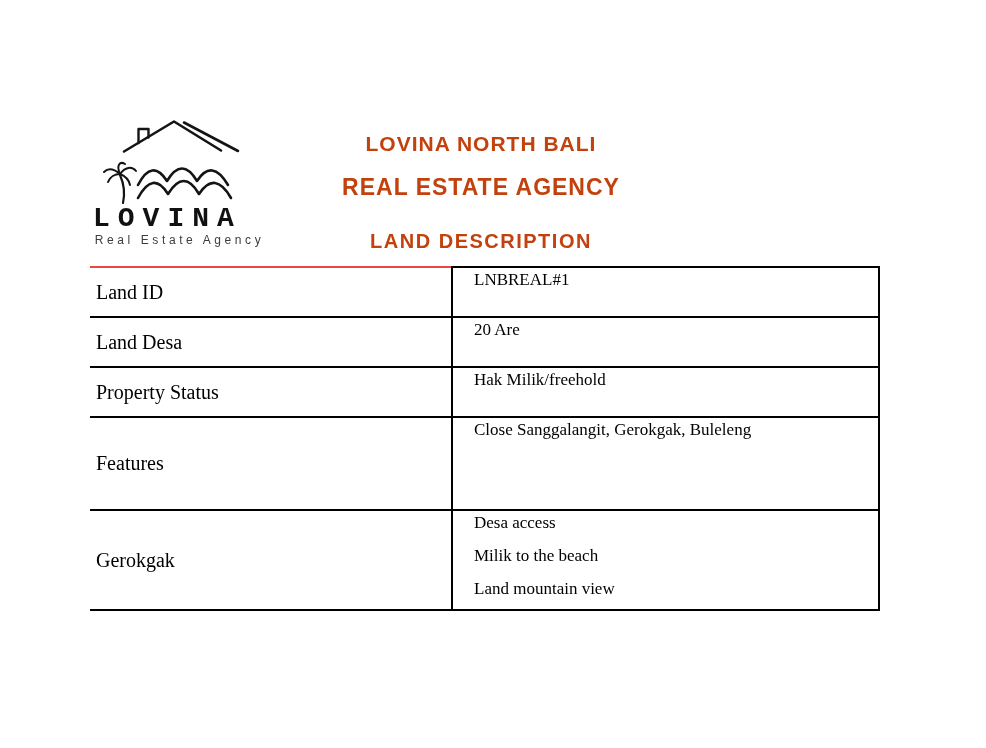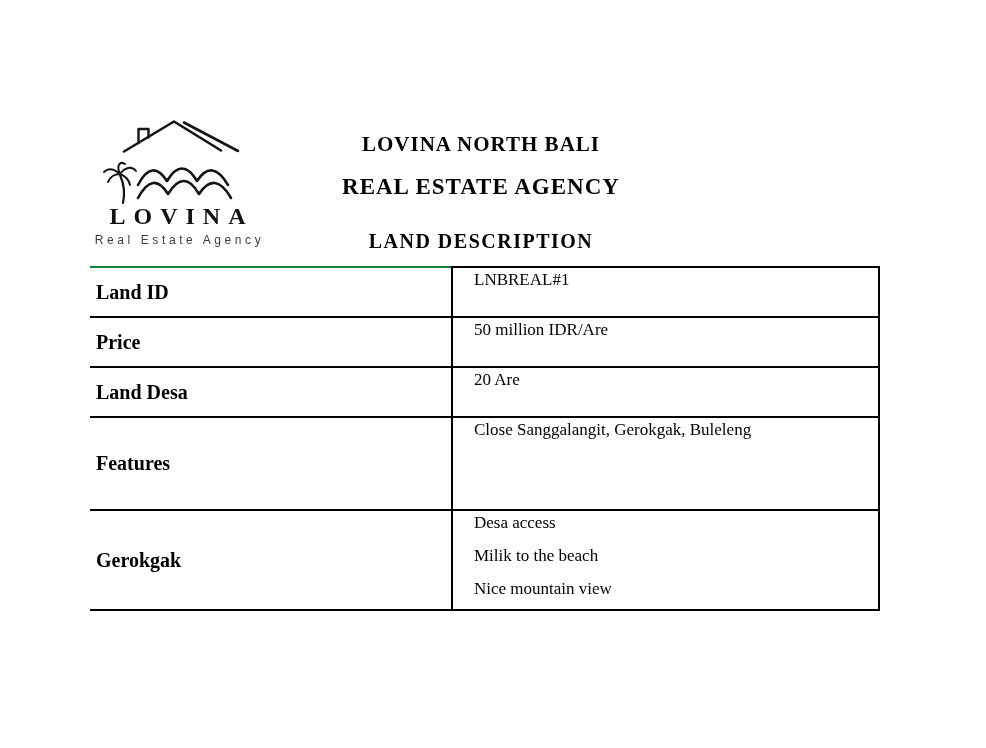"LOVINA NORTH BALI" .hdr { color: #000000 -> #c2410c; font-family: Liberation Serif, serif -> Liberation Sans, sans-serif }
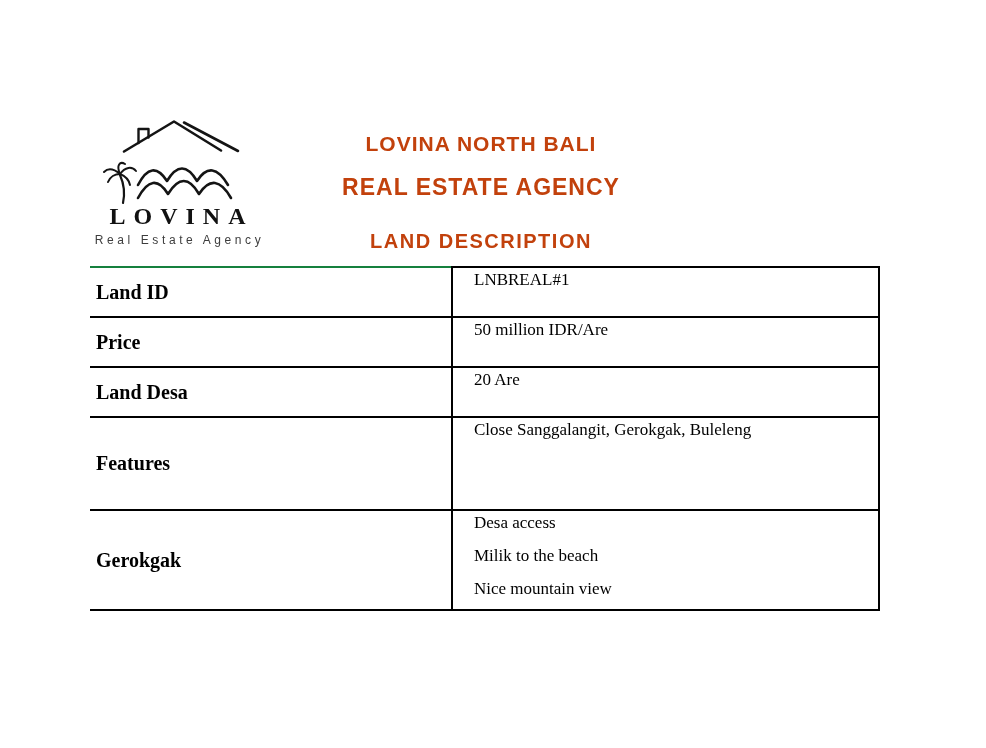"LOVINA" .logo-name { font-family: Liberation Serif, serif -> Liberation Mono, monospace; font-size: 24px -> 28px; text-align: center -> none }
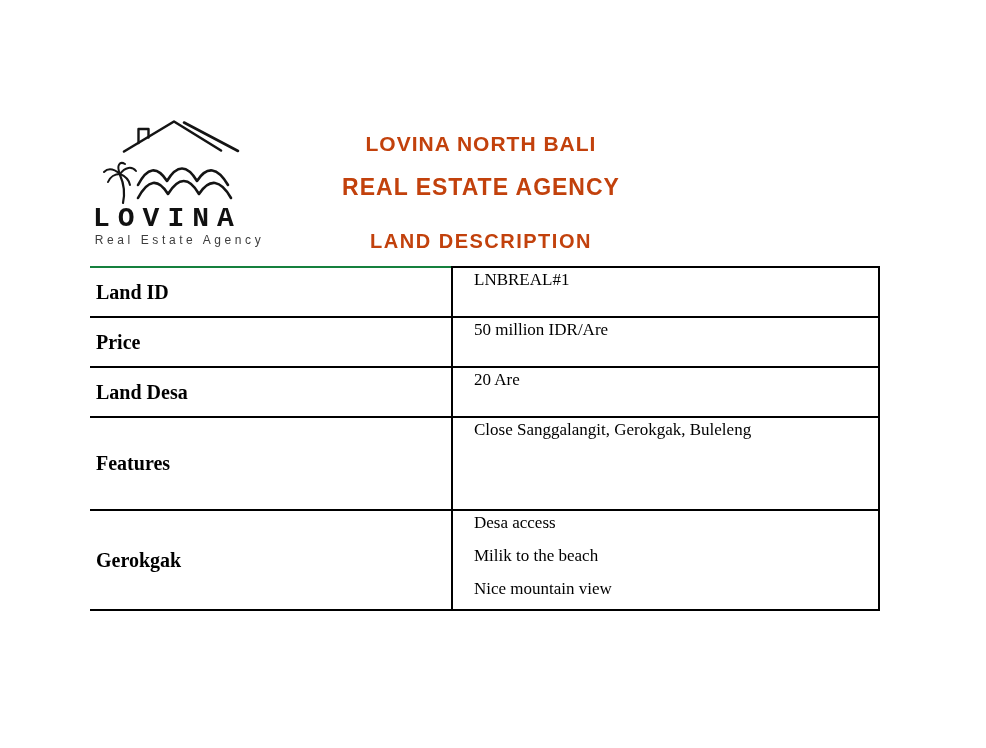"Land ID" td.lab { border-top: 2px solid #15803d -> 2px solid #ef4444; font-weight: bold -> none }
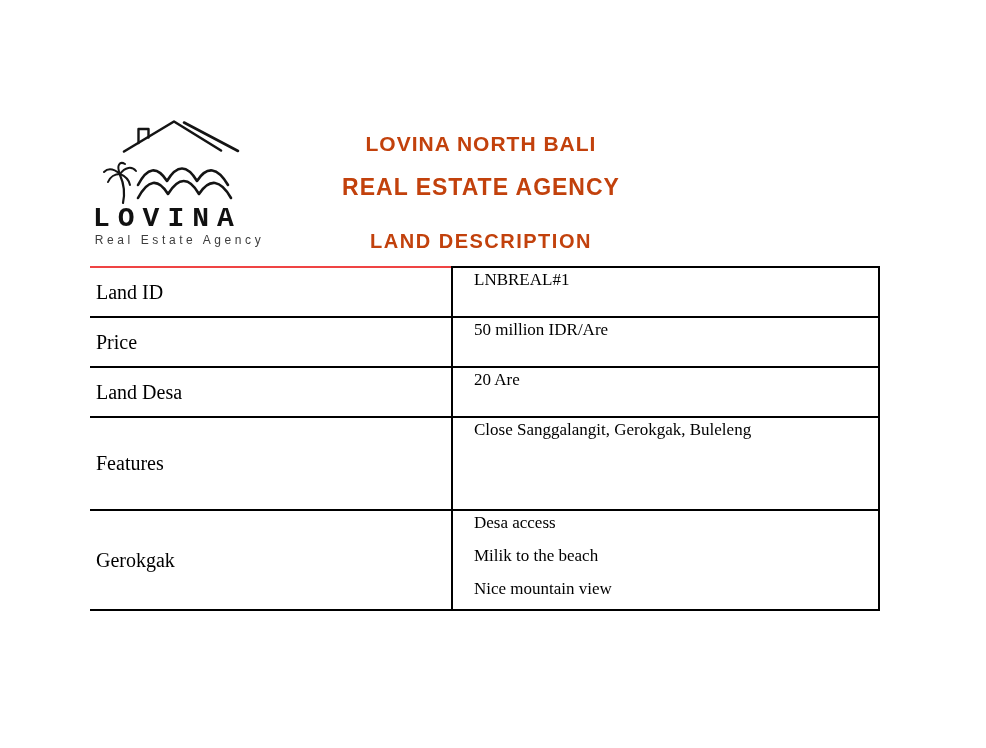"Price" tr.r-s { html: <tr> <td>Price</td> <td> <p>50 million IDR/Are</p> </td> </tr> -> none }
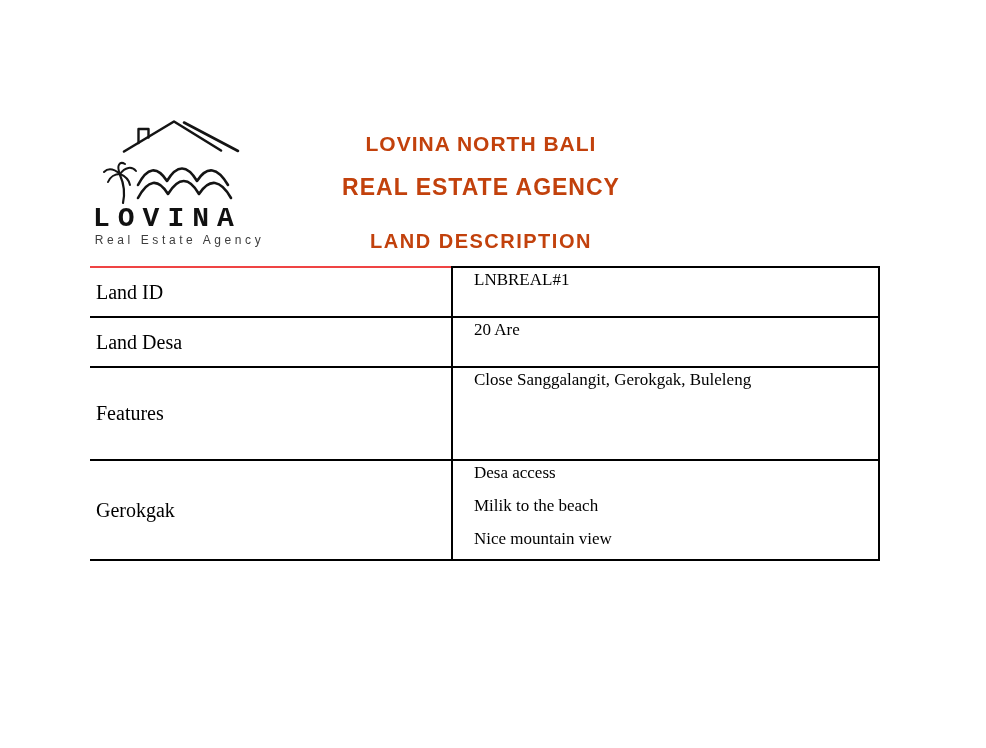"Property Status" tr.r-s { html: none -> <tr> <td>Property Status</td> <td> <p>Hak Milik/freehold</p> </td> </tr> }
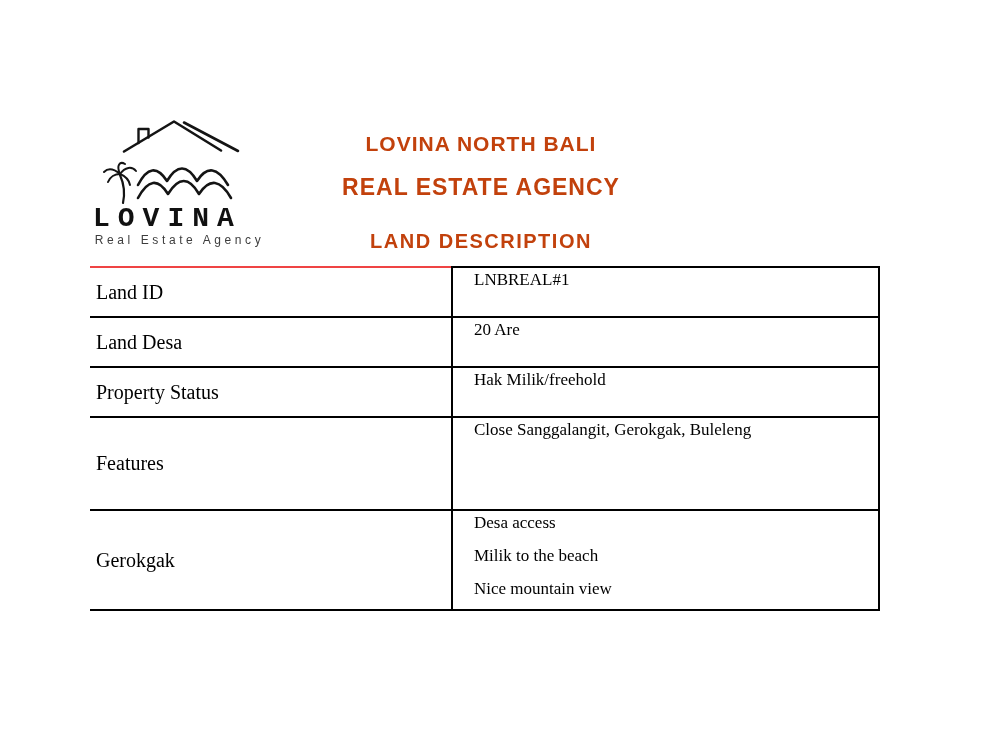"Nice mountain view" p { text: Nice -> Land }
